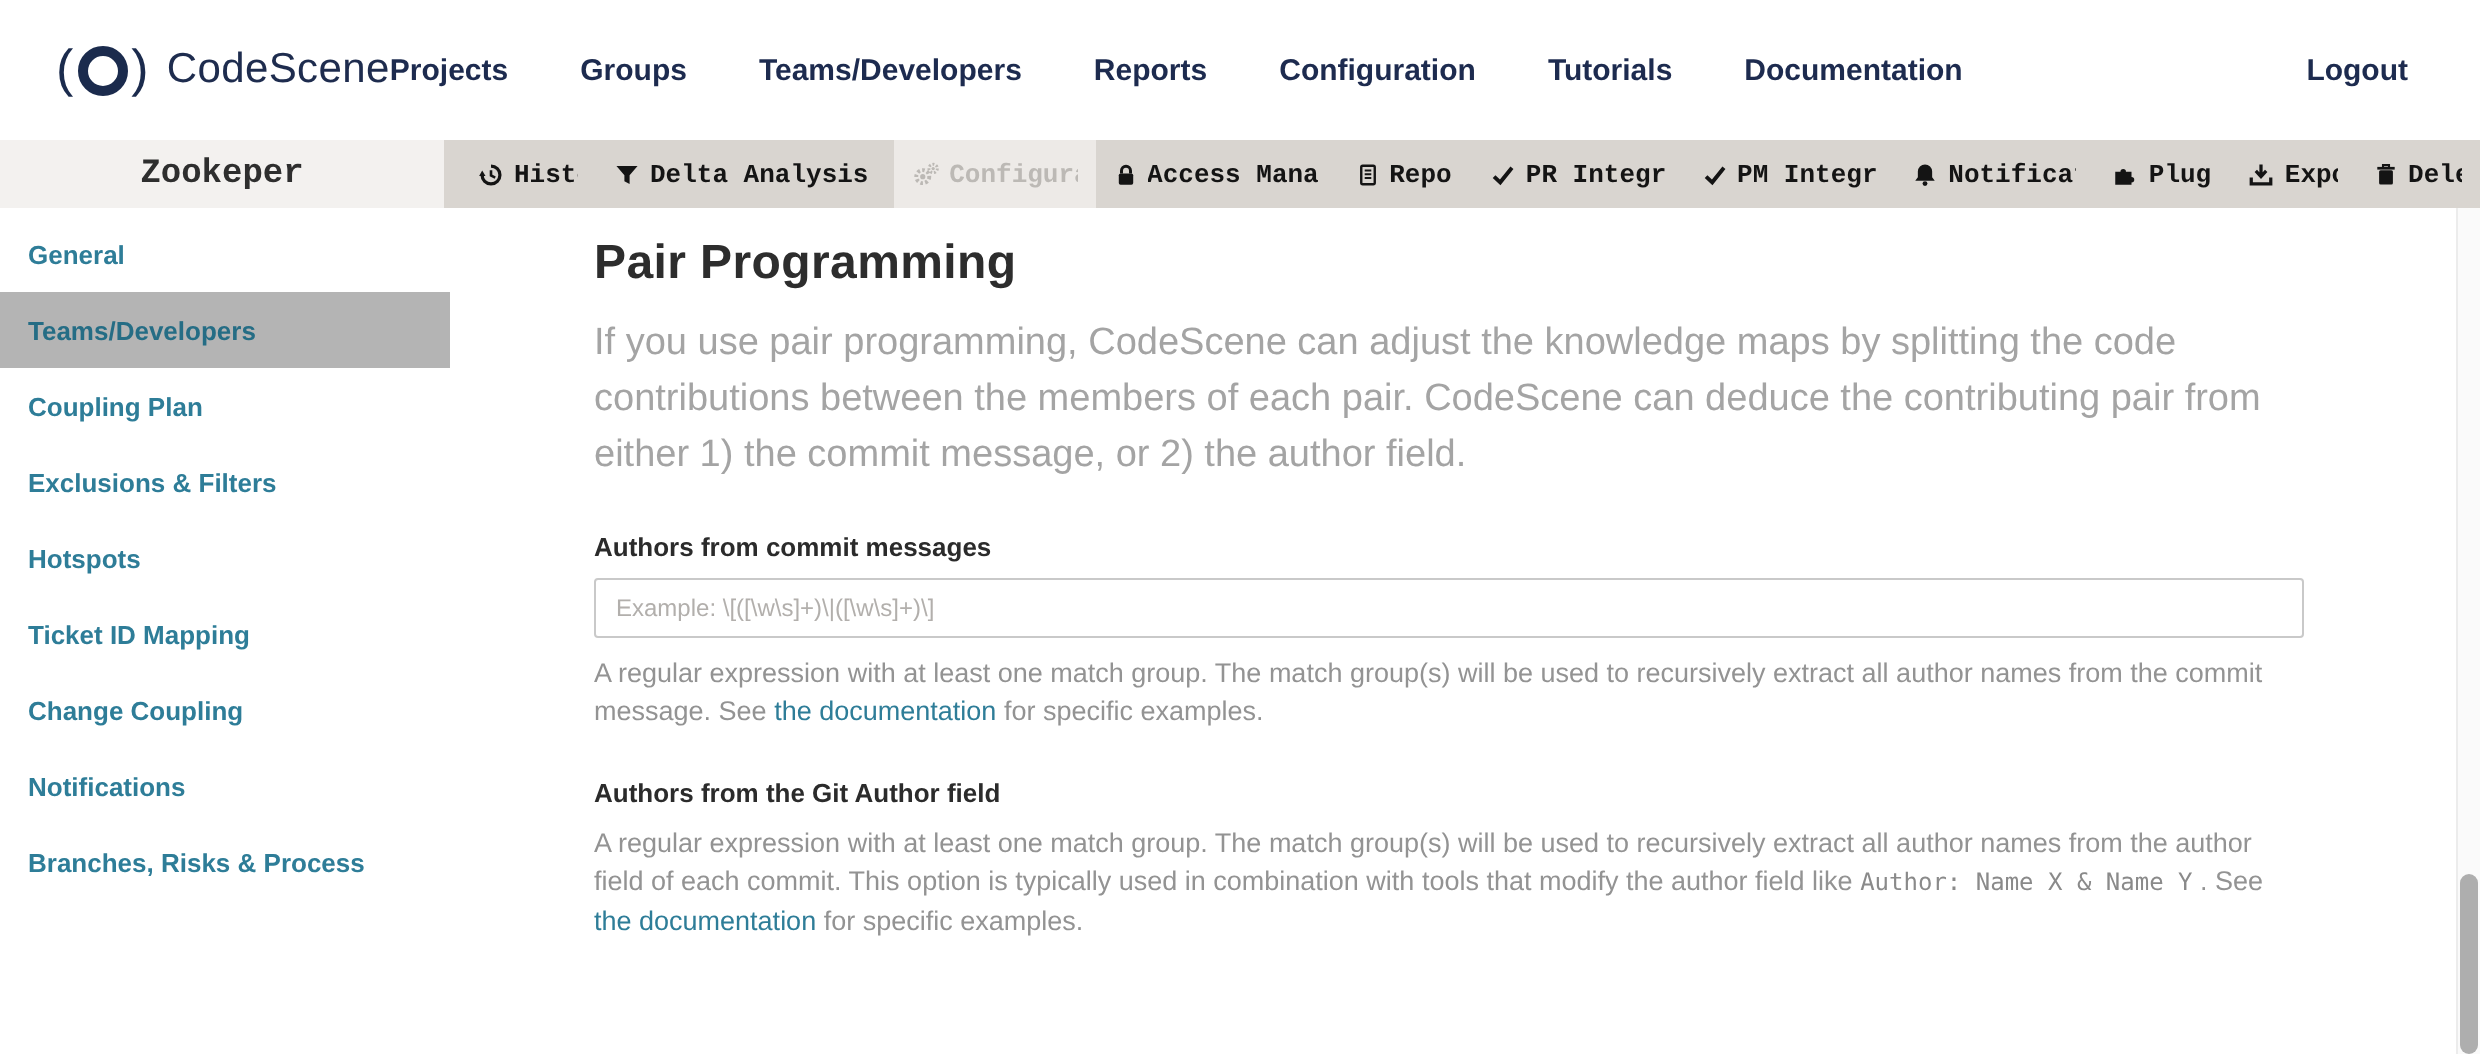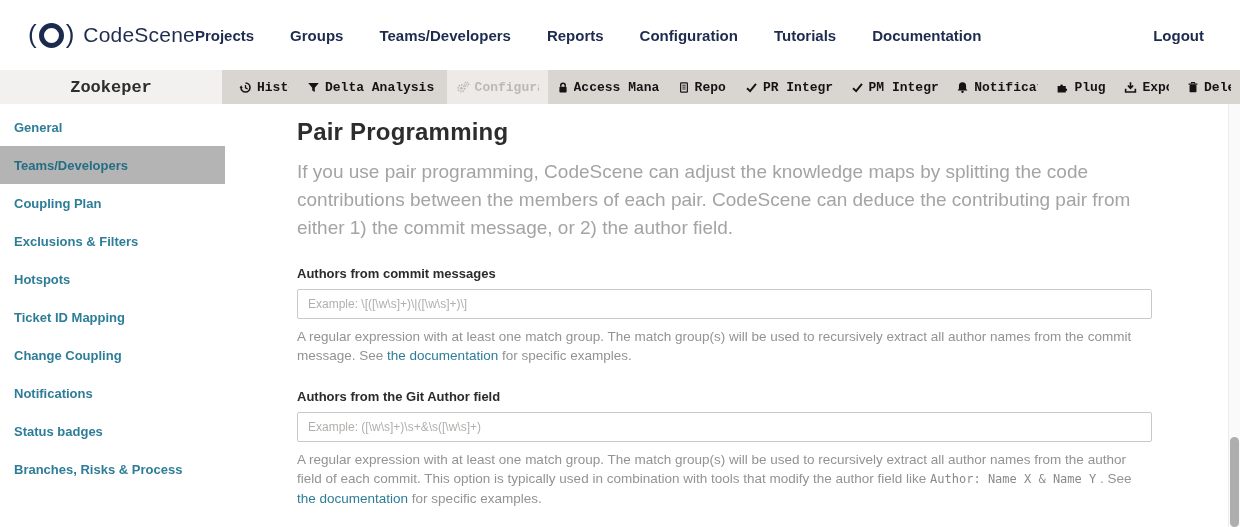"Status badges" div.side-item { html: <div>Status badges</div> -> none }
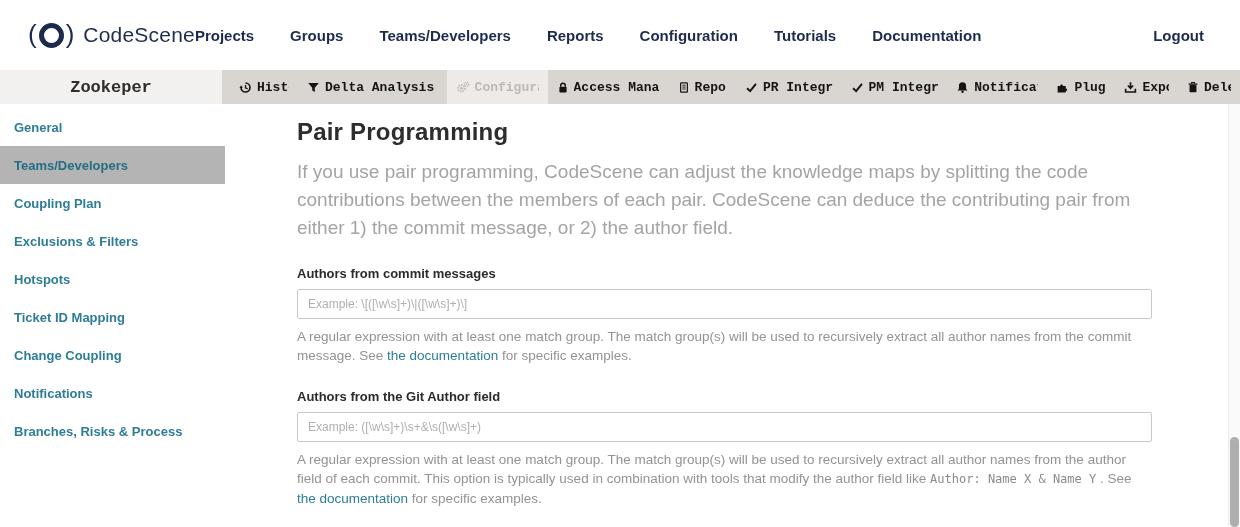"Example: ([\w\s]+)\s+&\s([\w\s]+)" input.text-input { html: <input> -> none }
